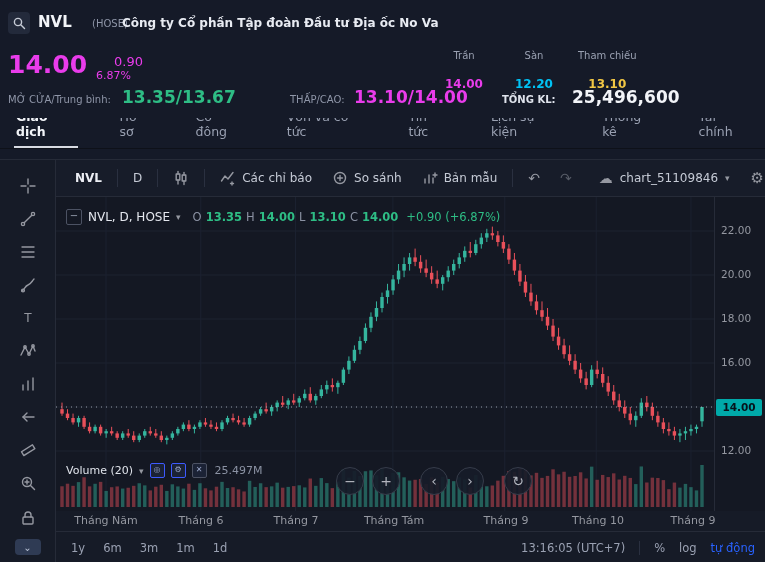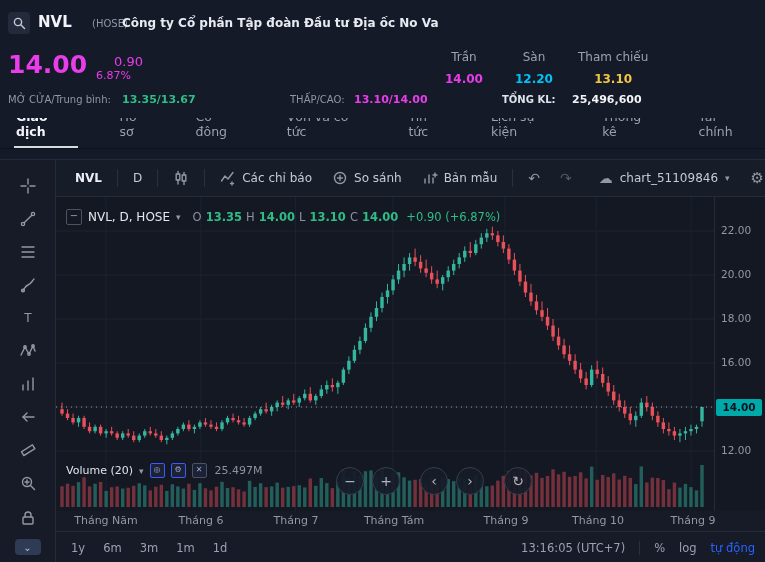"Trần" .limits .lbl { font-size: 12px -> 10px; margin-bottom: 8px -> 16px }
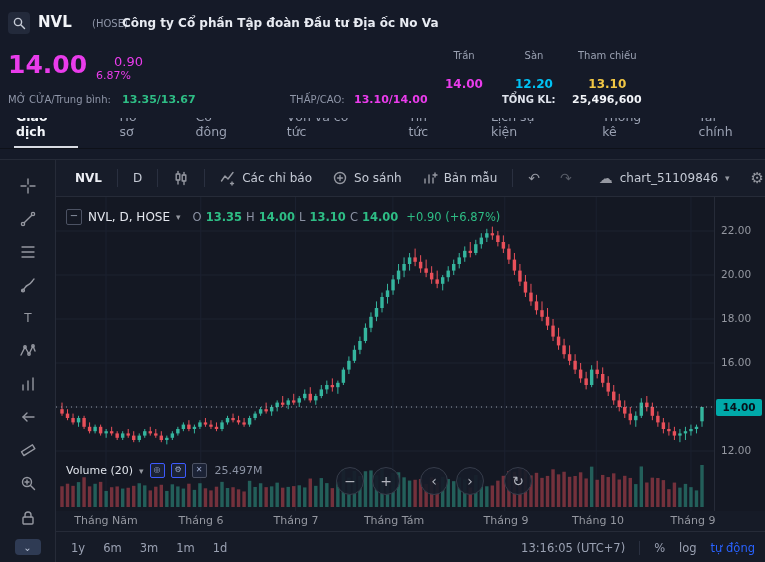"13.35/13.67" .row3-val { font-size: 11px -> 17px; top: 93px -> 87px }
